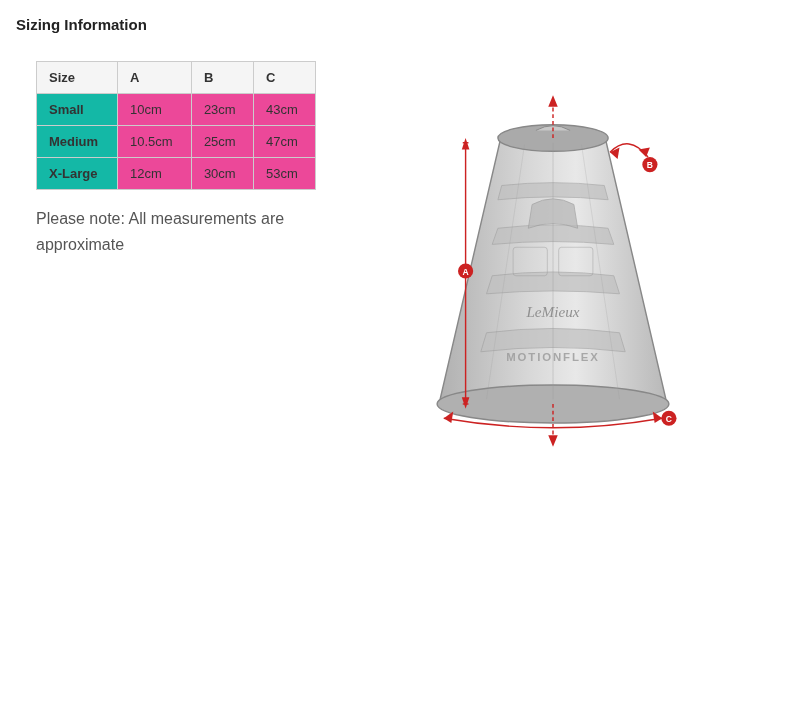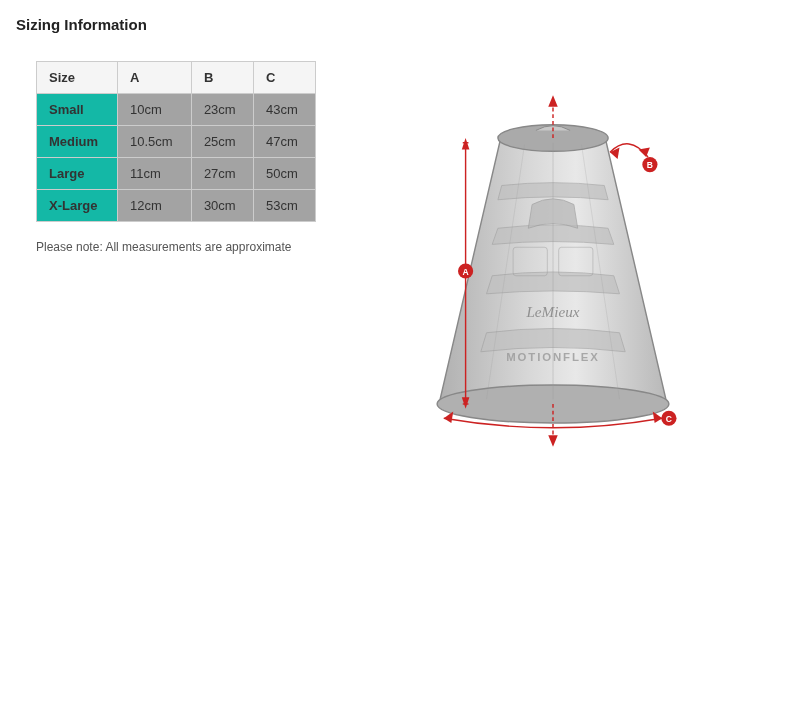"10cm" .sizing-table th, .sizing-table td { background: #a3a3a3 -> #ec4899 }
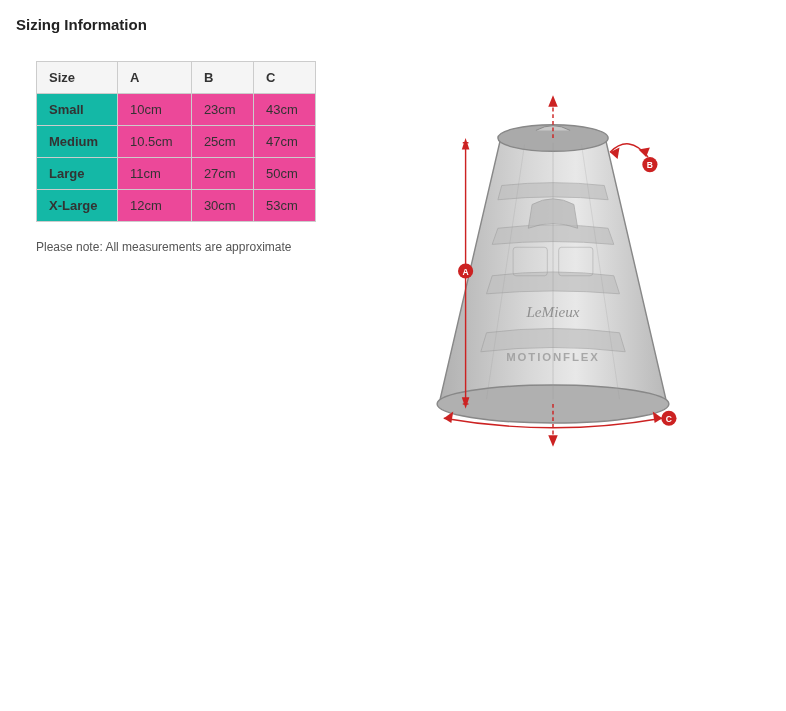"Large" tr { html: <tr> <td>Large</td> <td>11cm</td> <td>27cm</td> <td>50cm</td> </tr> -> none }
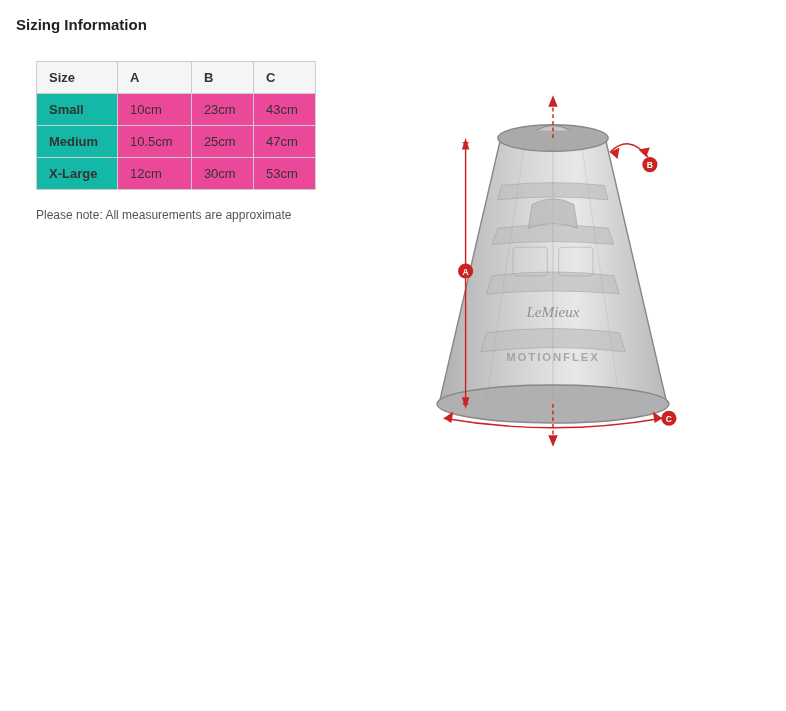"Please note: All measurements are" .note { font-size: 12px -> 16px }
